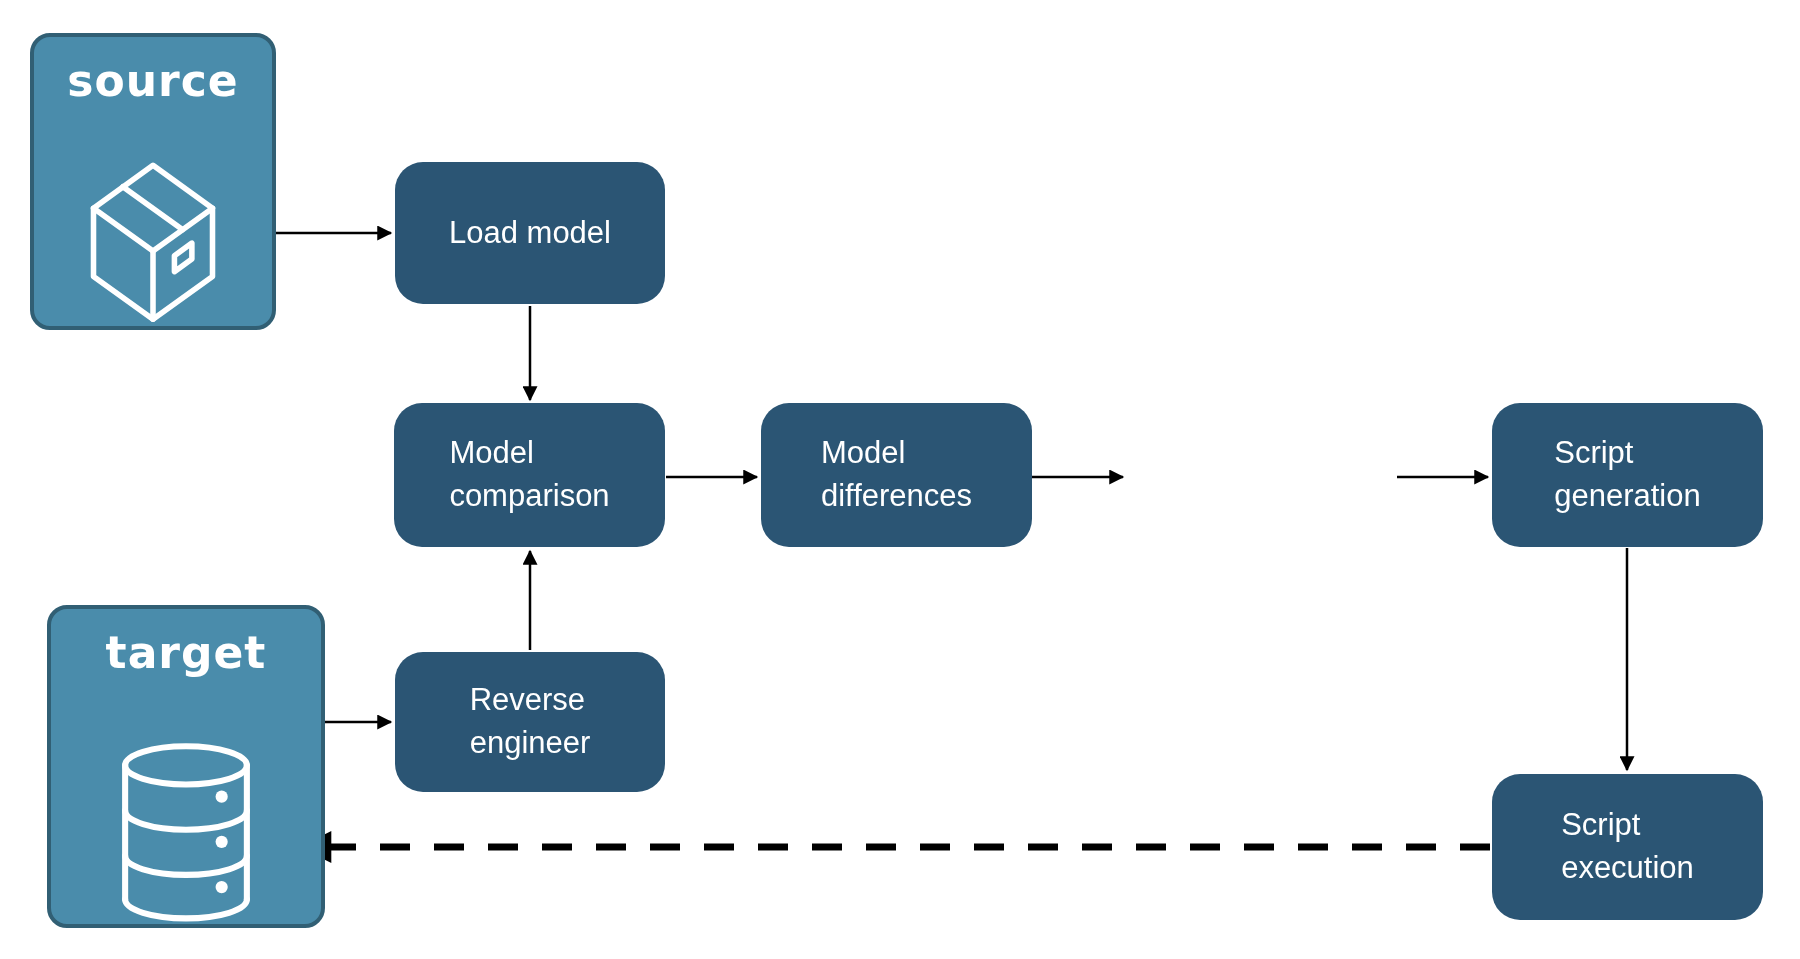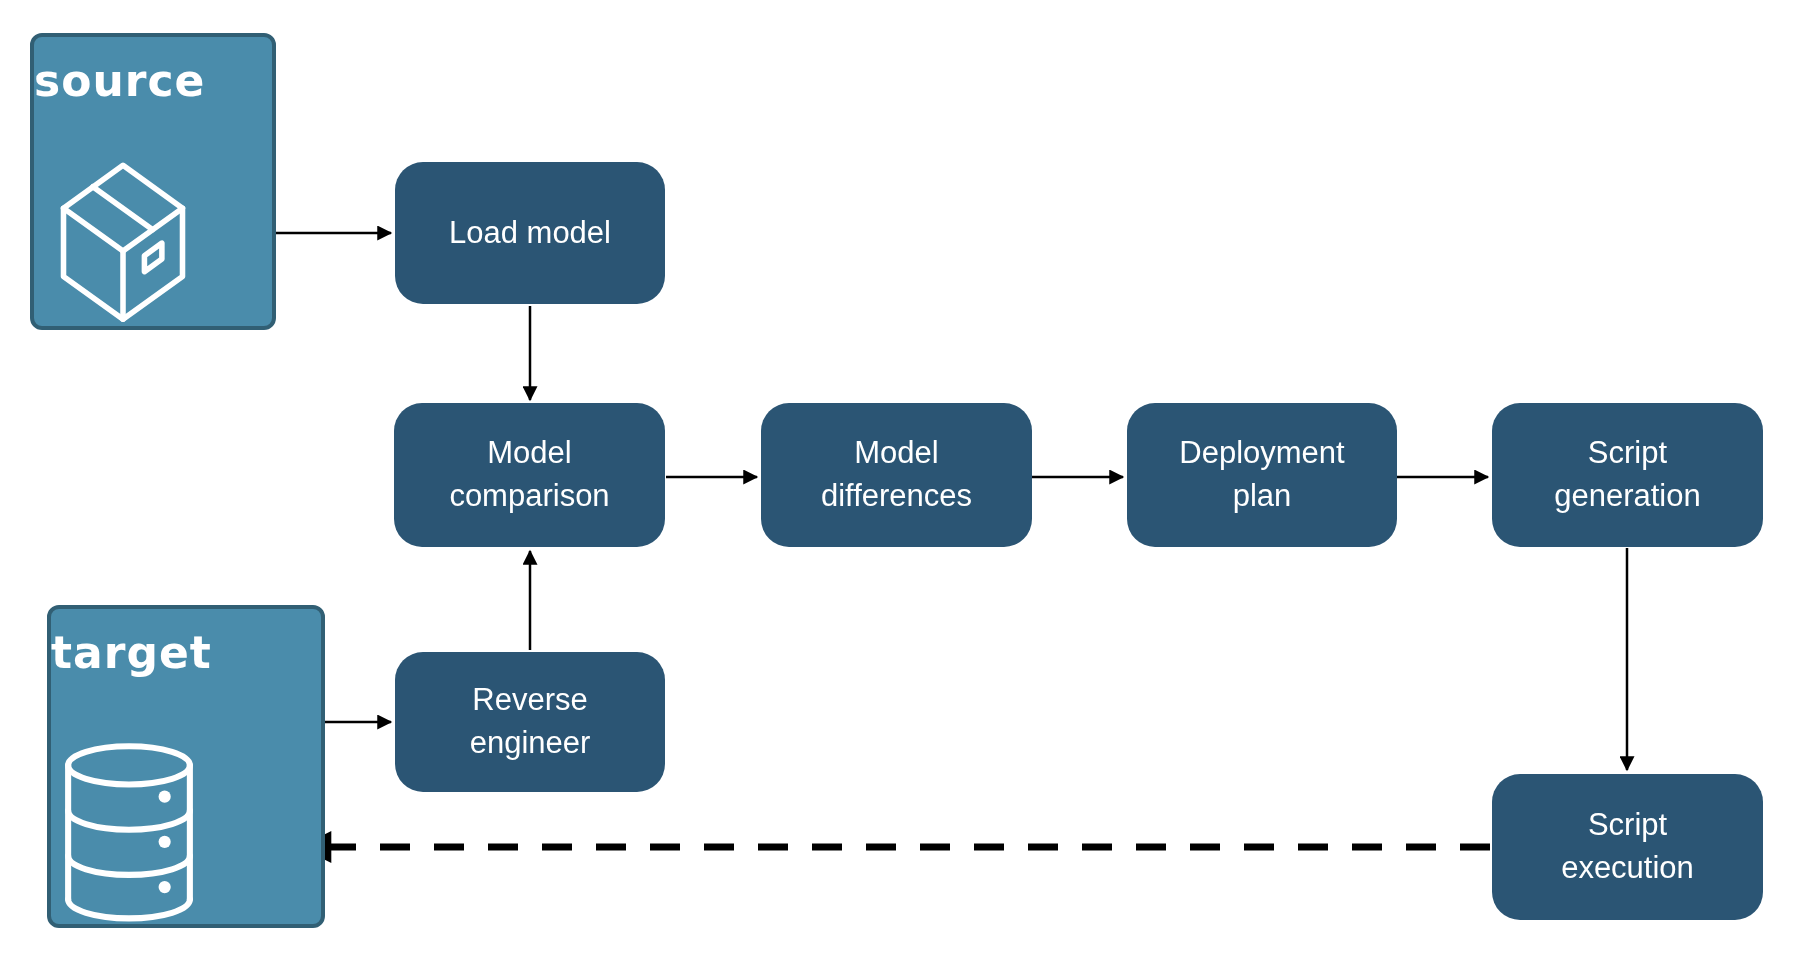"source" .endpoint { align-items: flex-start -> center; border-radius: 12px -> 20px }
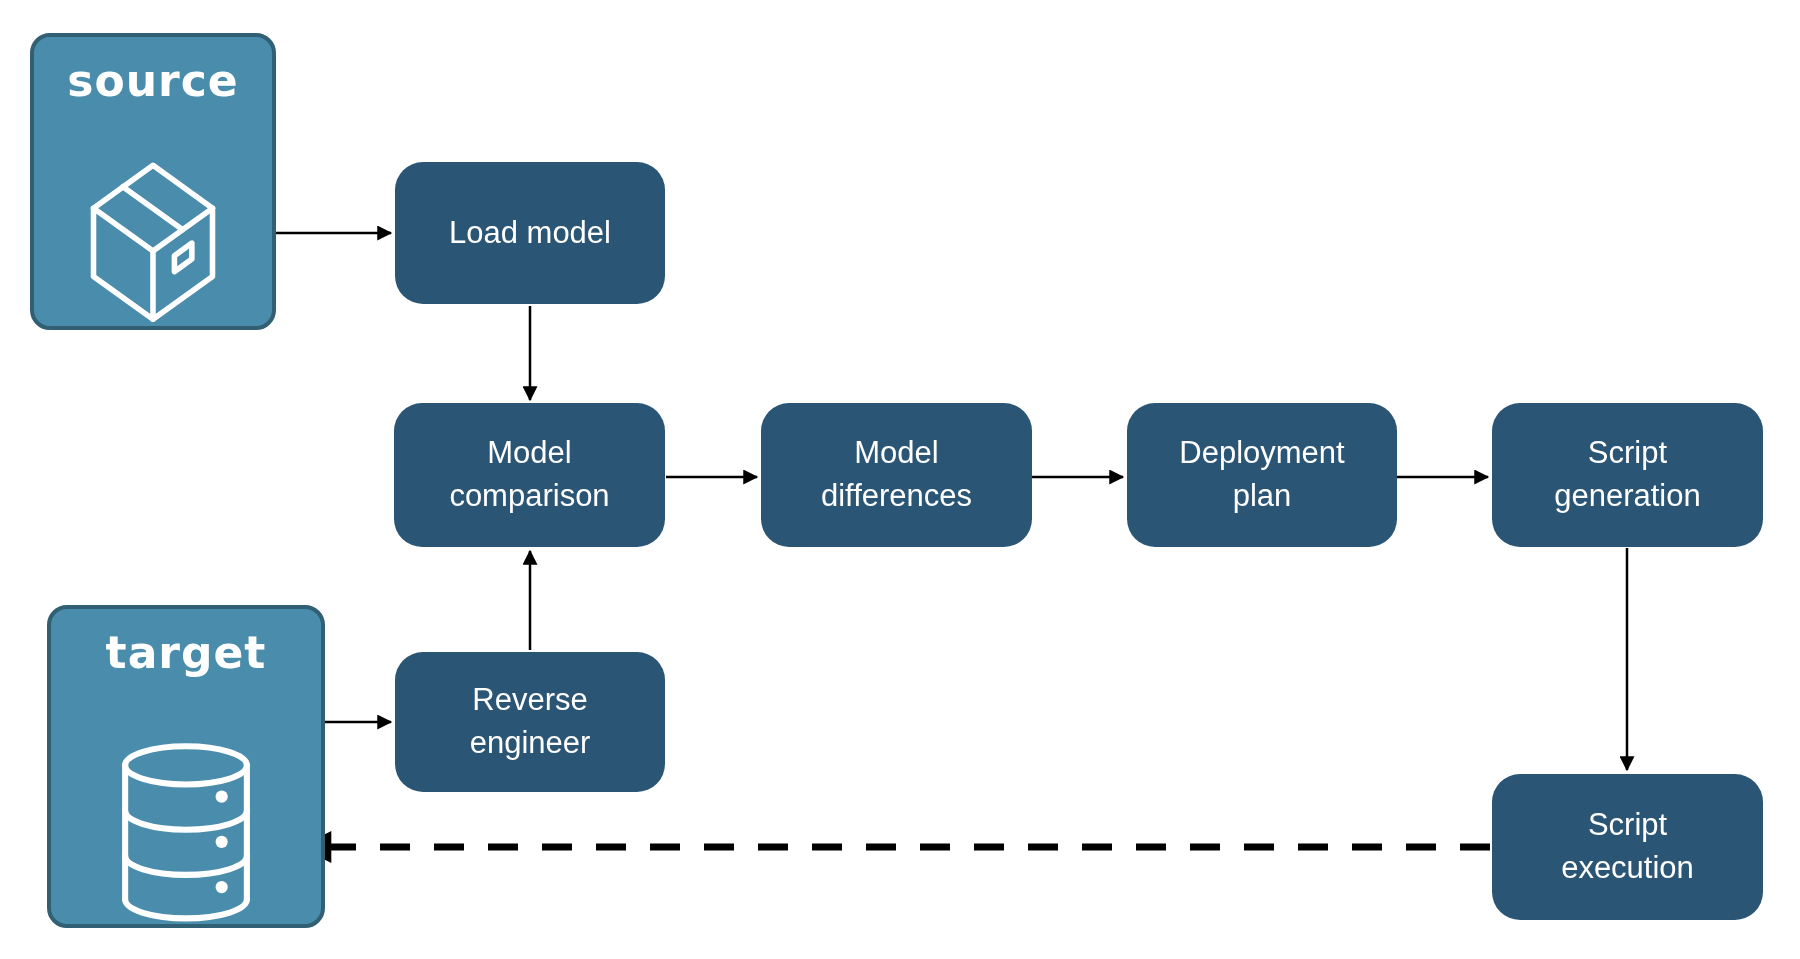"Load model" .node-label { text-align: center -> left }
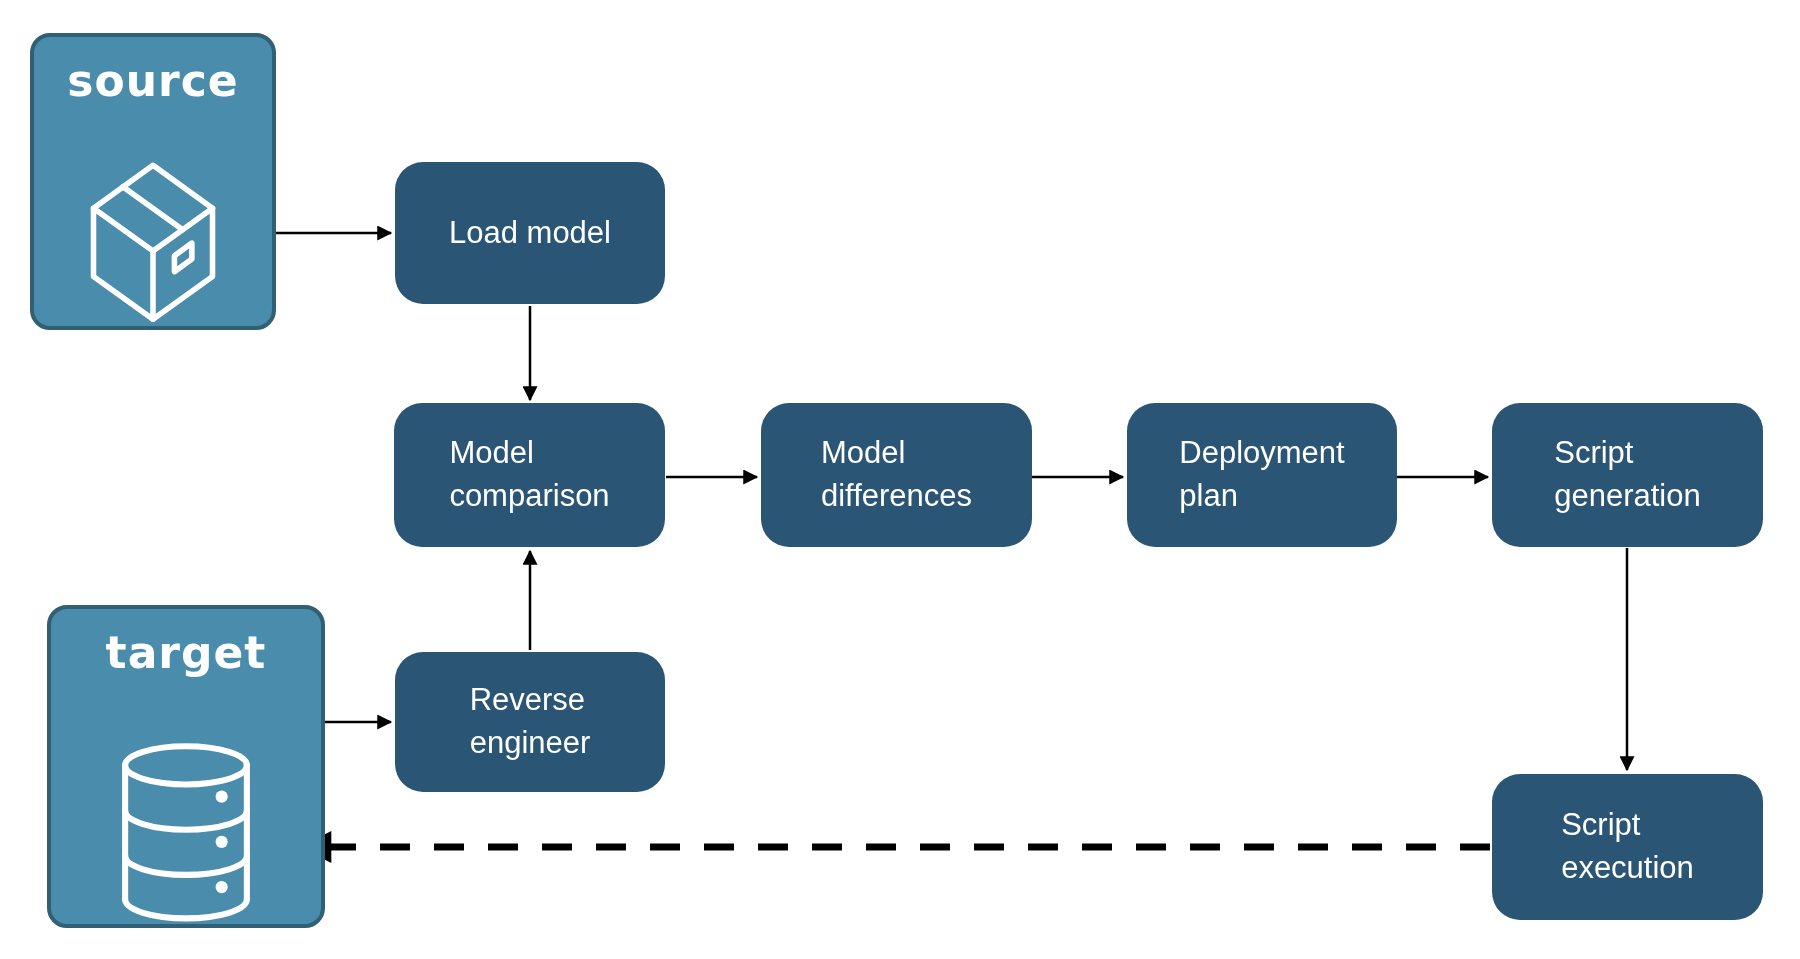"Deployment" div.node { html: <div> <span>Deployment plan</span> </div> -> none }
